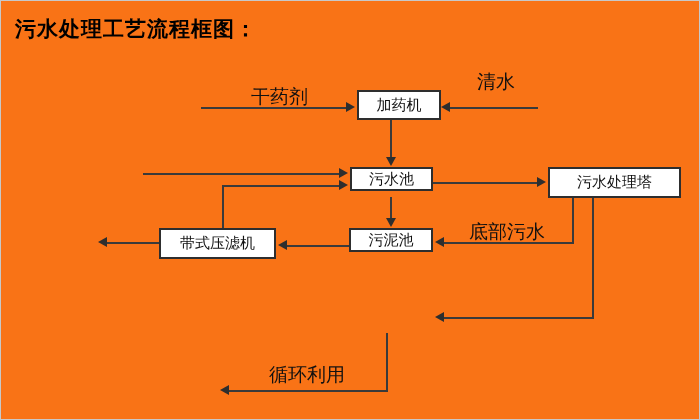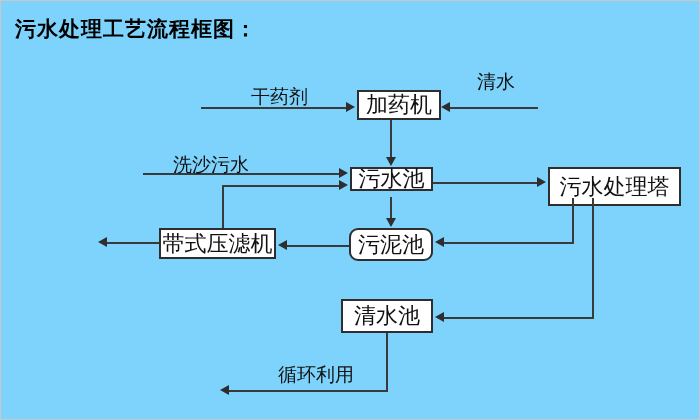"污水处理工艺流程框图：" #canvas { background: #7dd3fc -> #f97316 }
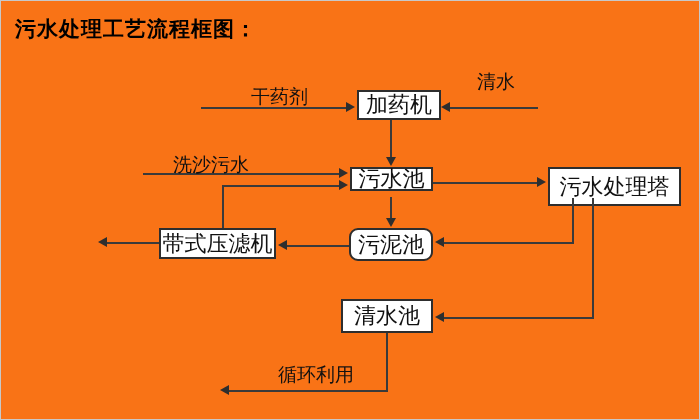"加药机" .box { font-size: 22px -> 15px }
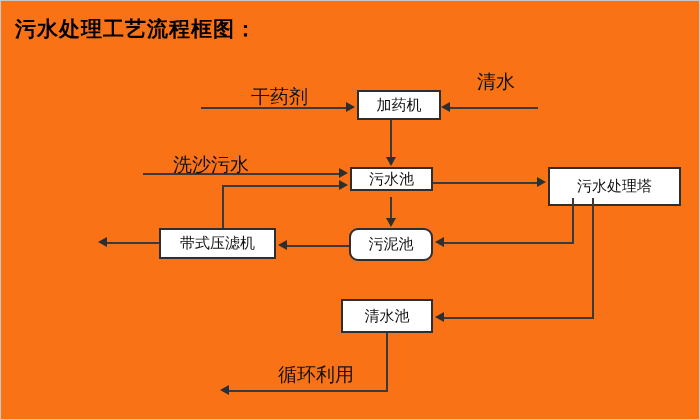"洗沙污水" span.lbl { html: <span>洗沙污水</span> -> none }
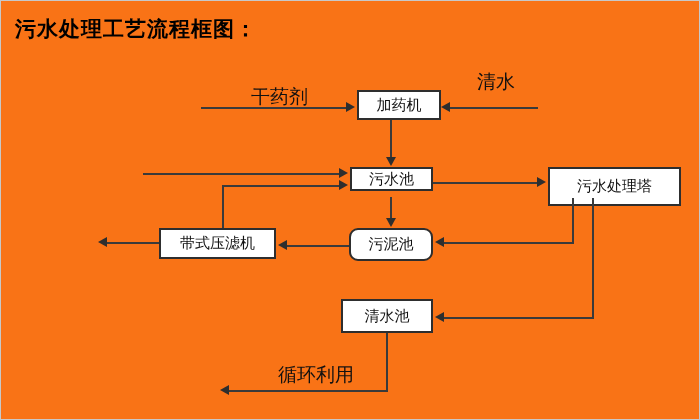"污水处理塔" #box-tower { height: 39px -> 31px }
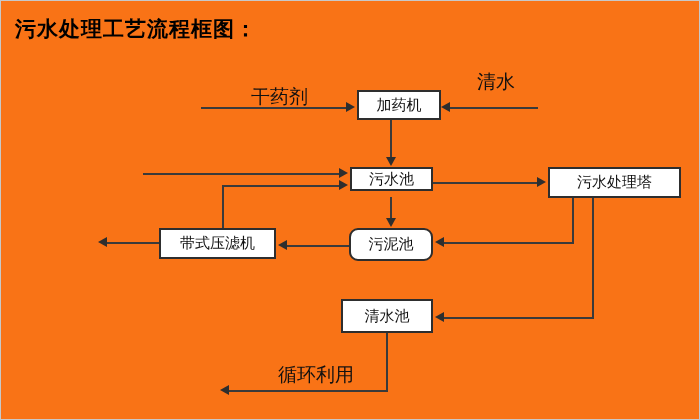"污泥池" #box-sludge { border-radius: 9px -> none; height: 33px -> 24px }
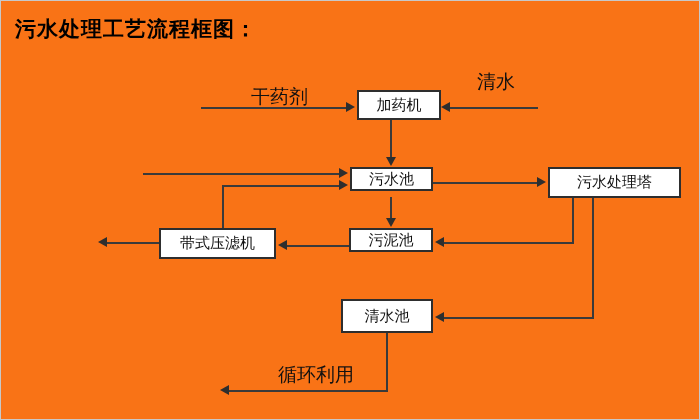"底部污水" span.lbl { html: none -> <span>底部污水</span> }
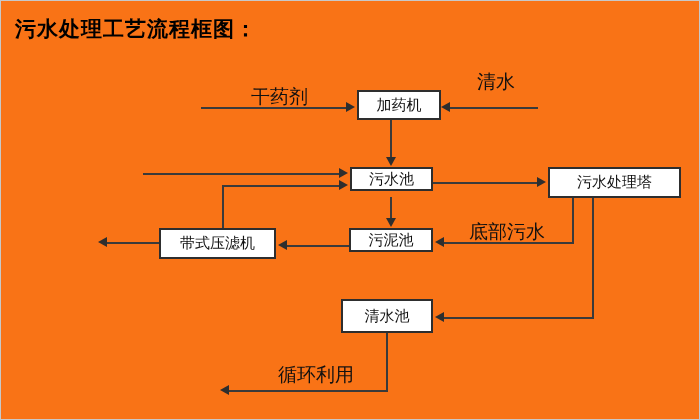"清水池" div.box { html: <div>清水池</div> -> none }
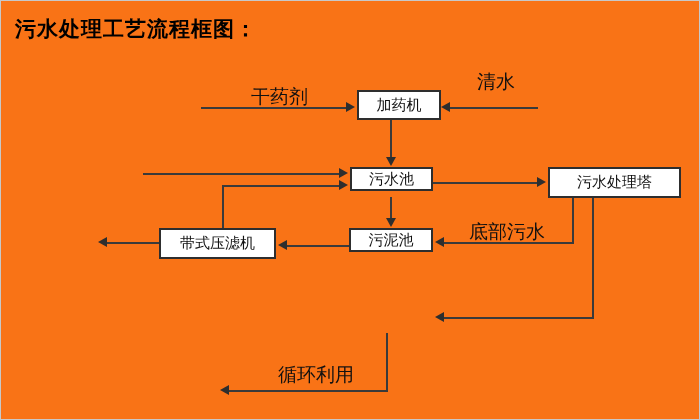"循环利用" #t-rec { left: 277px -> 268px }
